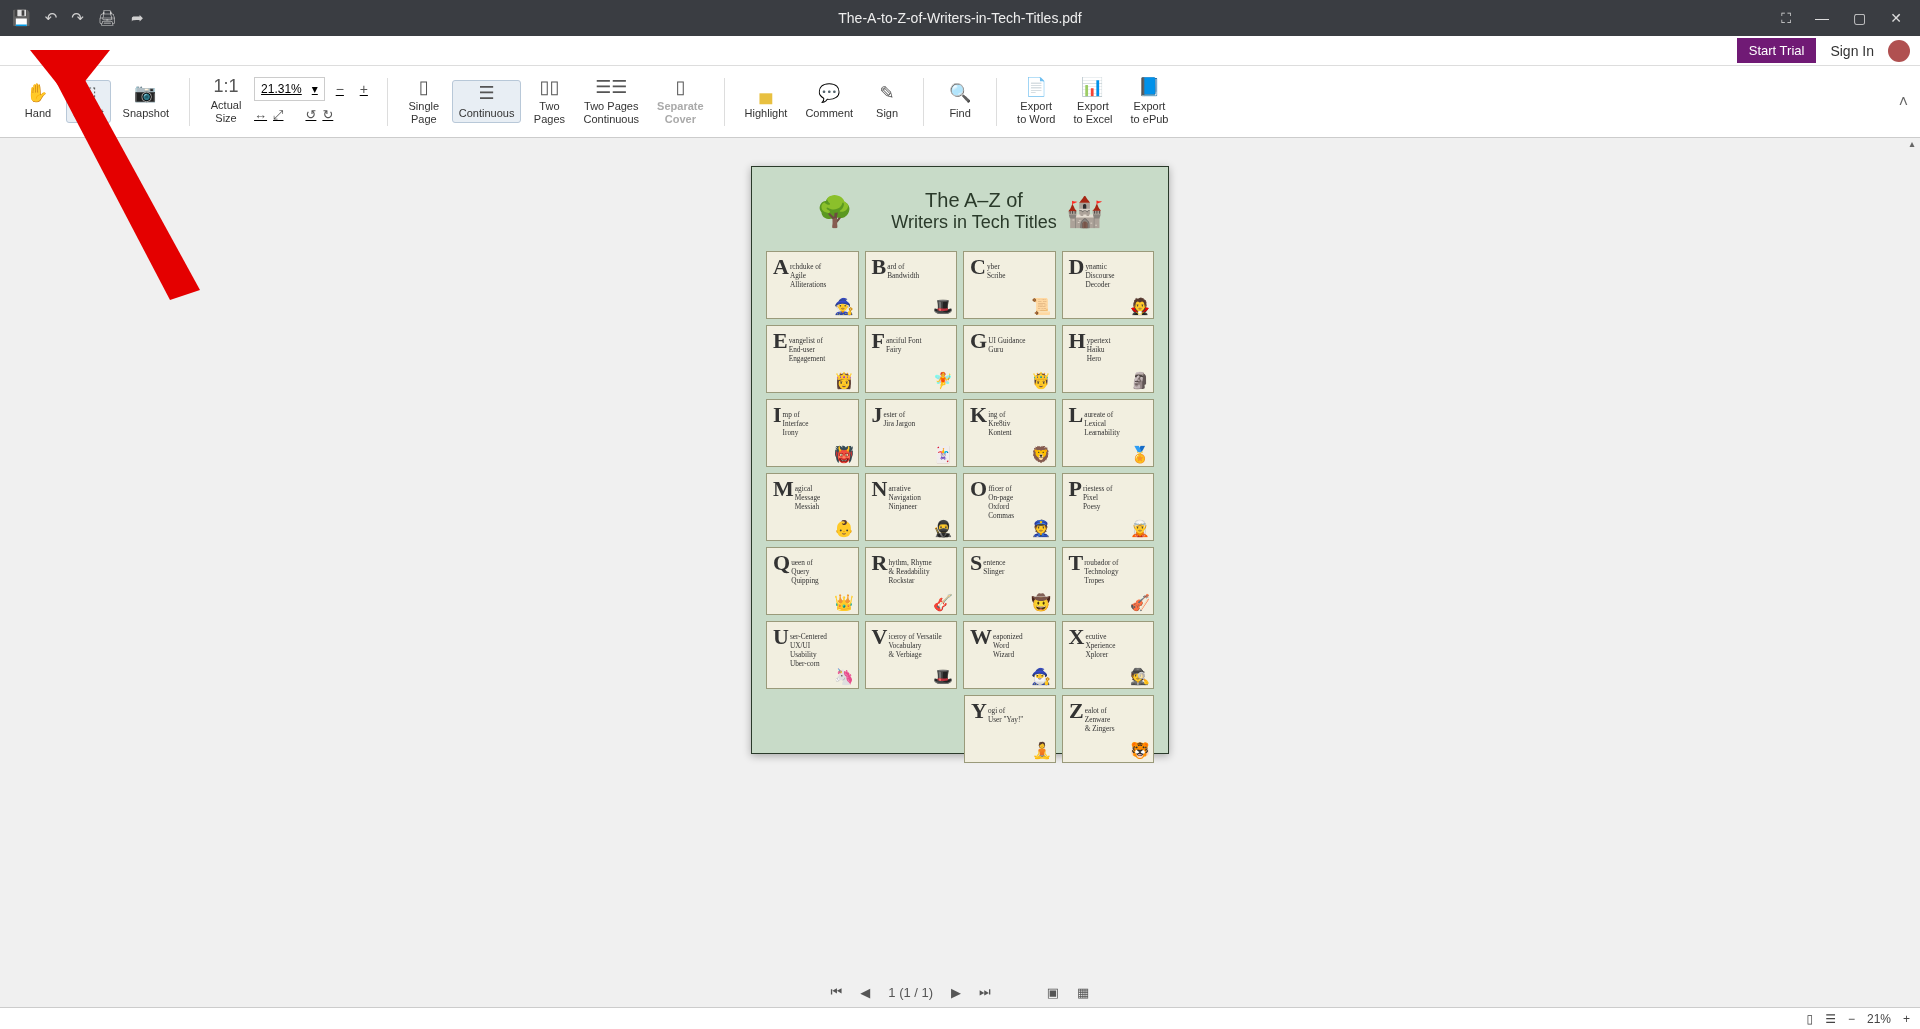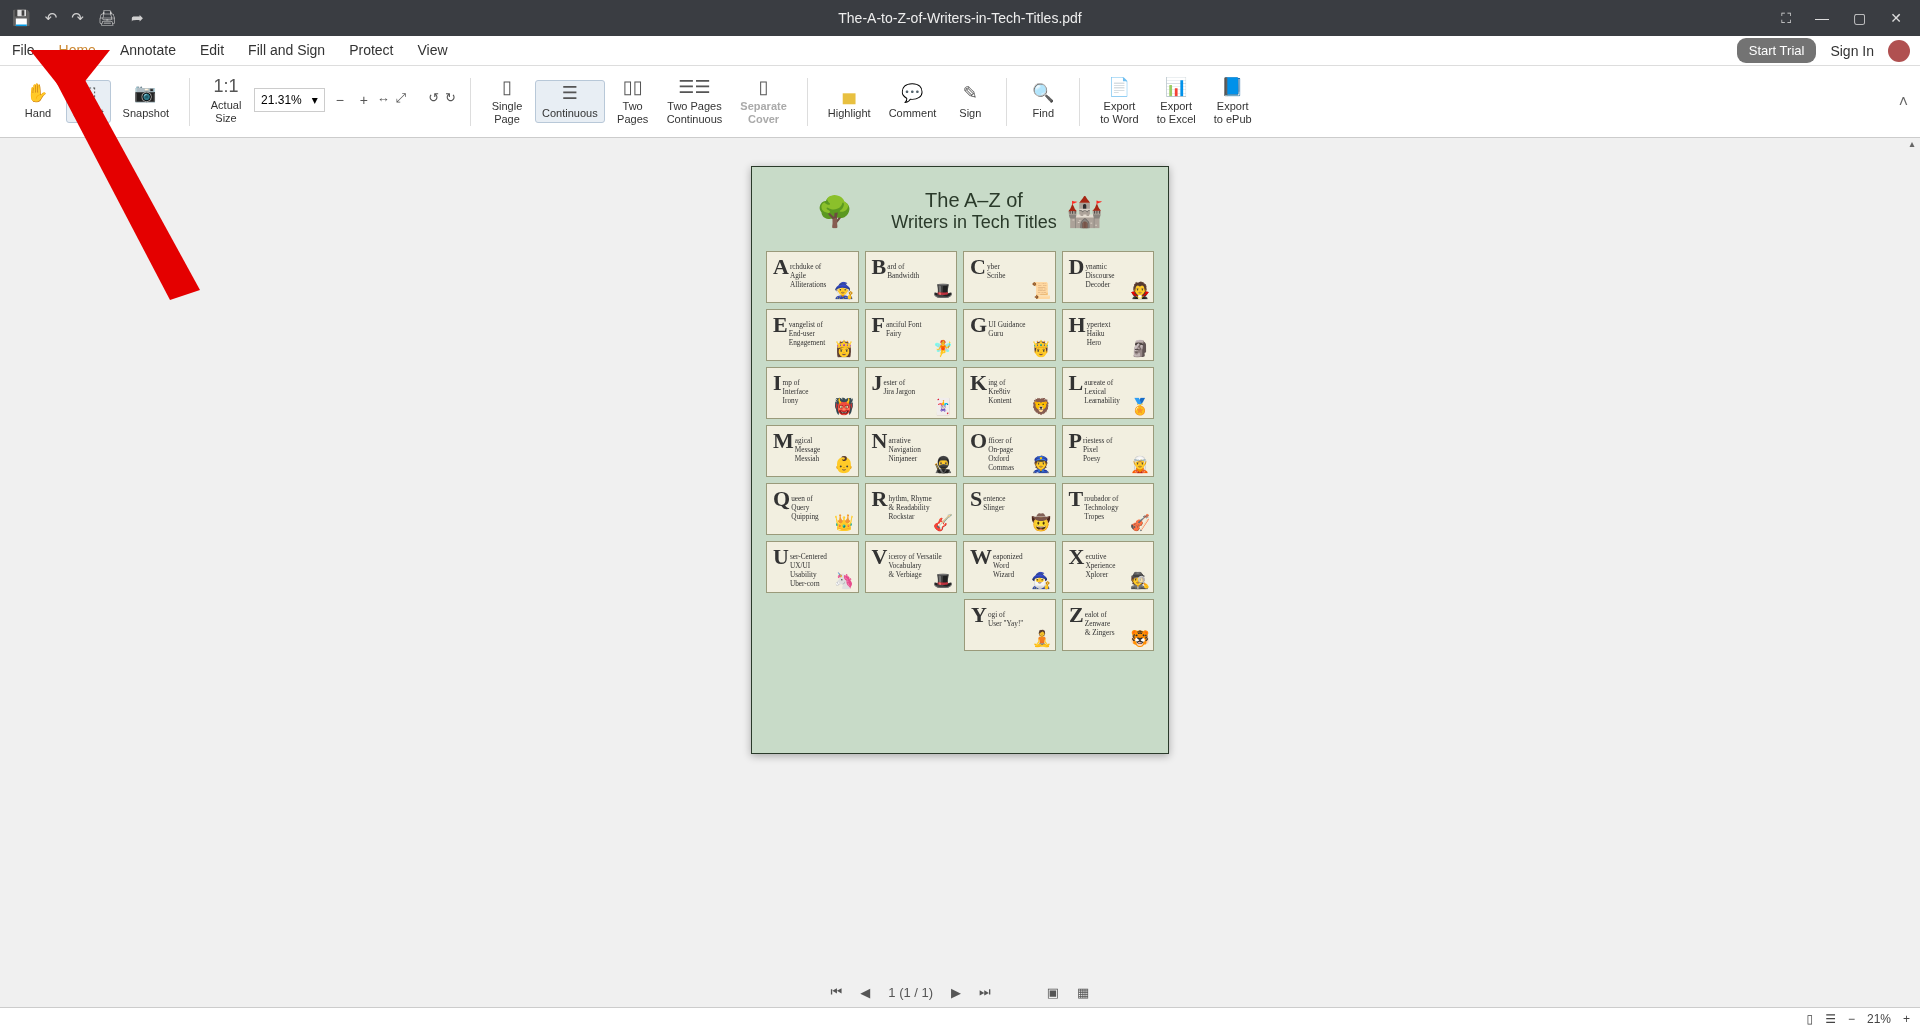"File" div.menus { html: <div> <span>File</span> <span>Home</span> <span>Annotate</span> <span>Edit</span> <span>Fill and Sign</span> <span>Protect</span> <span>View</span> </div> -> none }
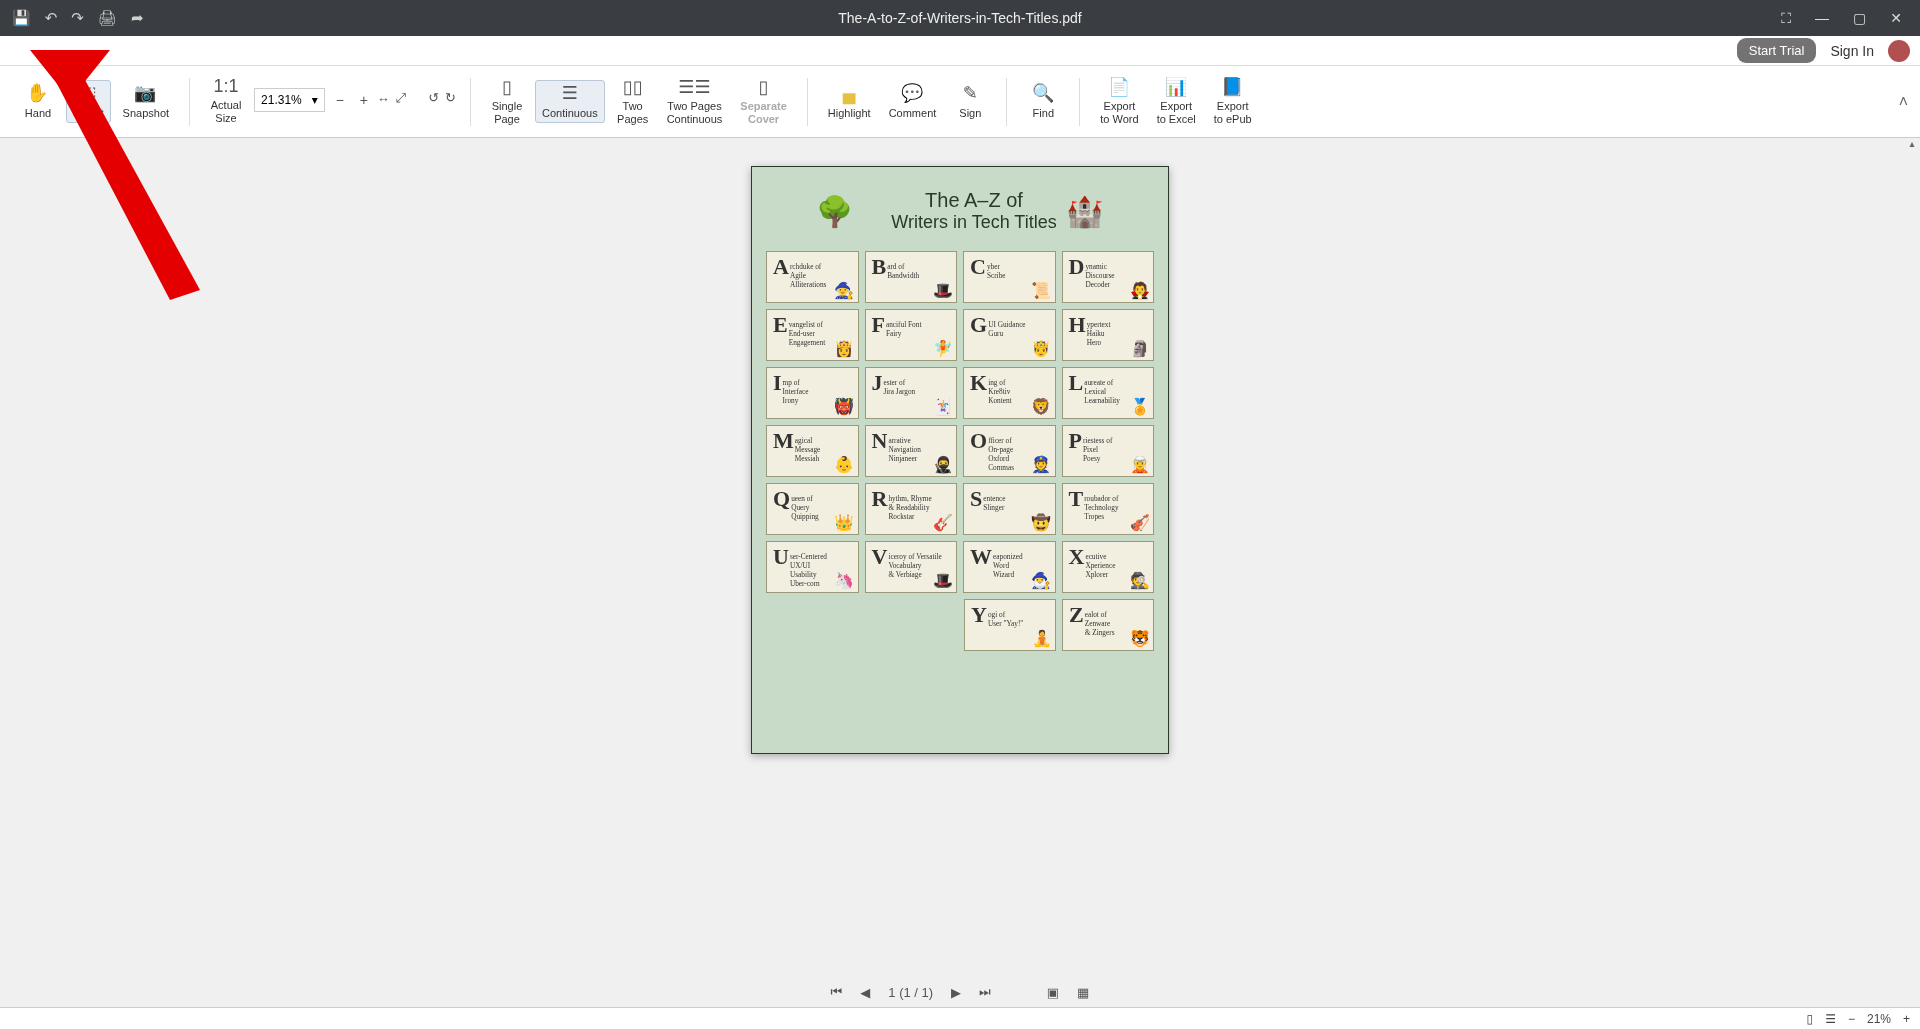"Start Trial" .start-trial { background: #737373 -> #701a75; border-radius: 9px -> 0 }
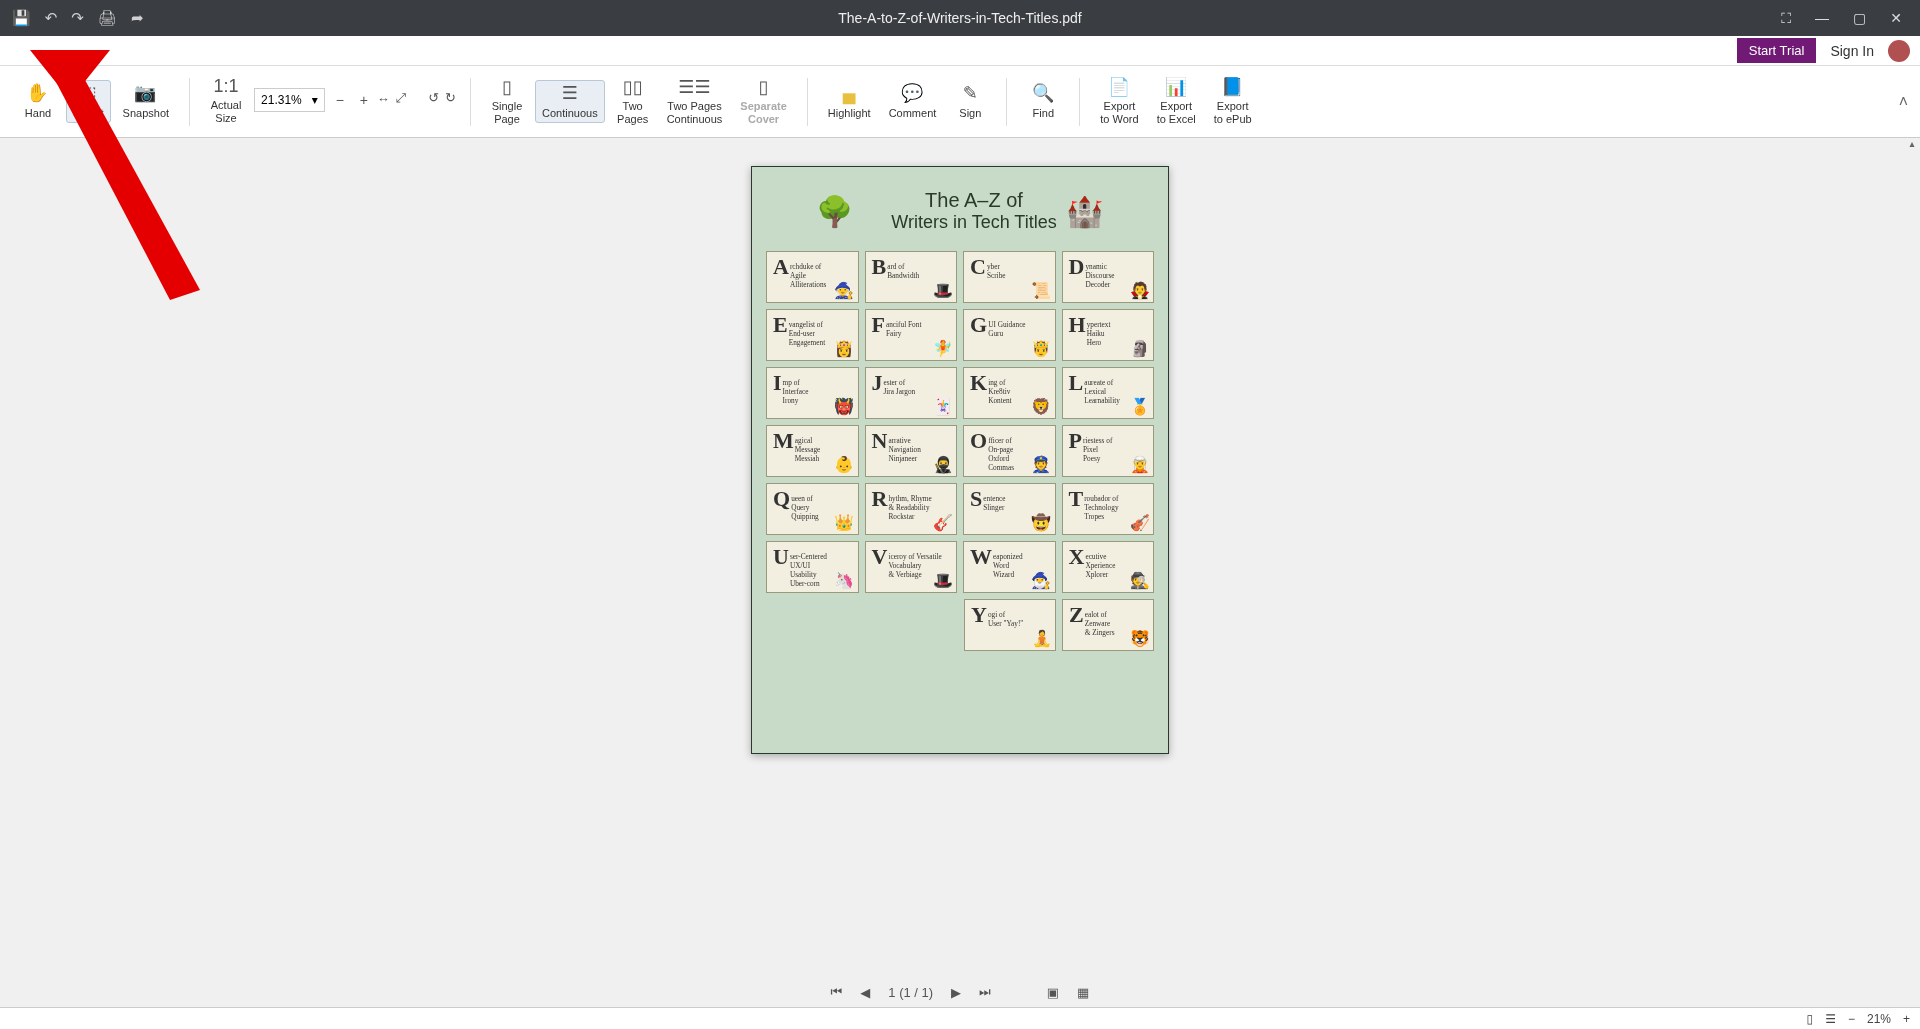"21.31%" div { flex-direction: row -> column; text-decoration: none -> underline }
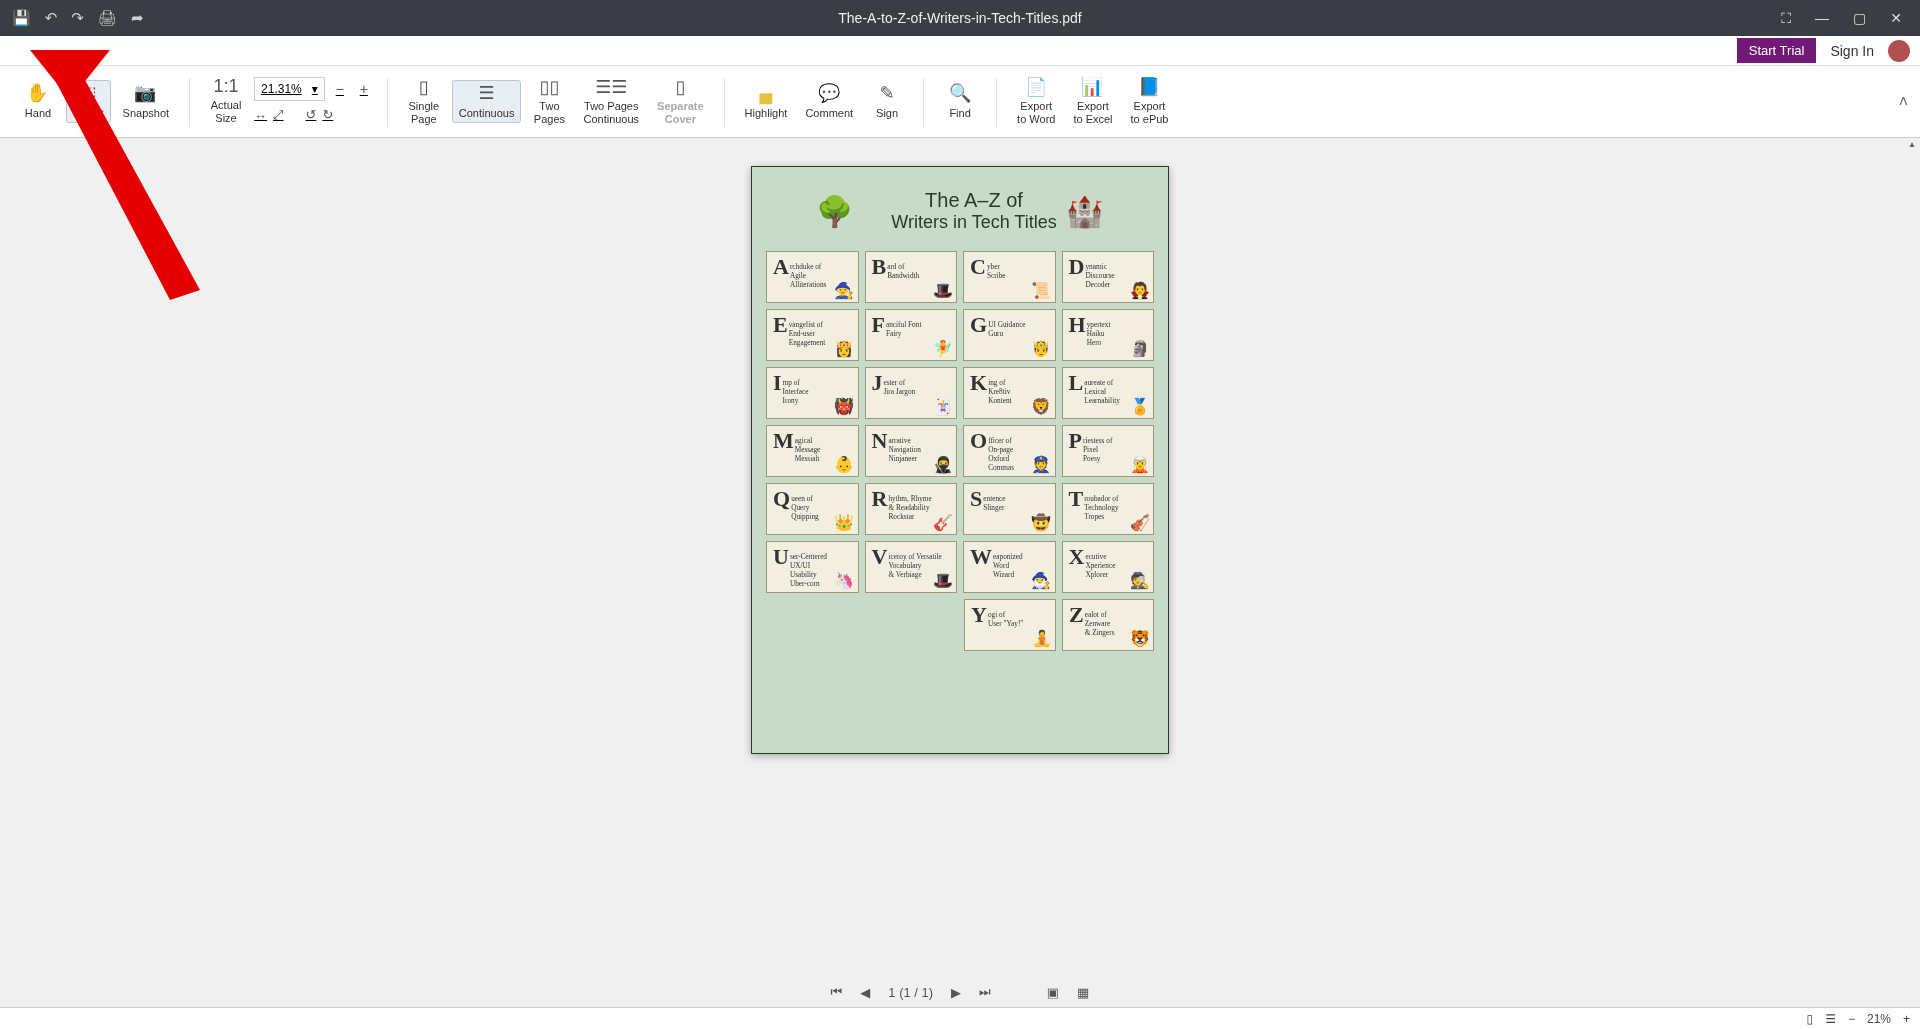"Archduke of" .card { height: 52px -> 68px }
